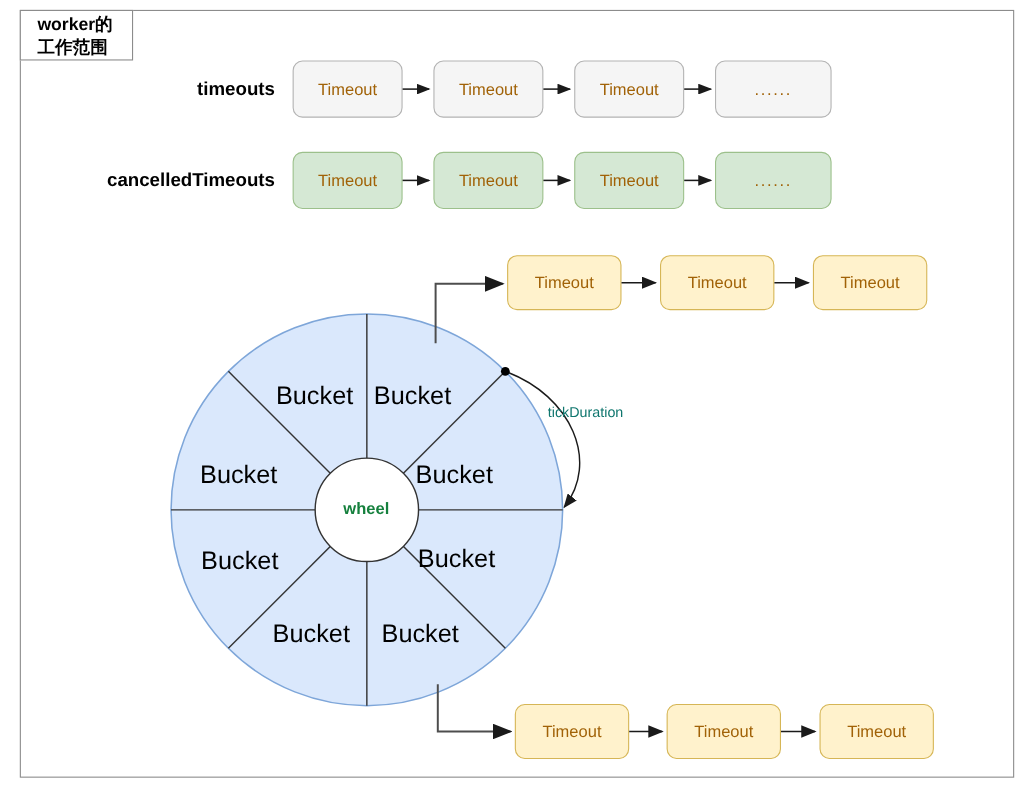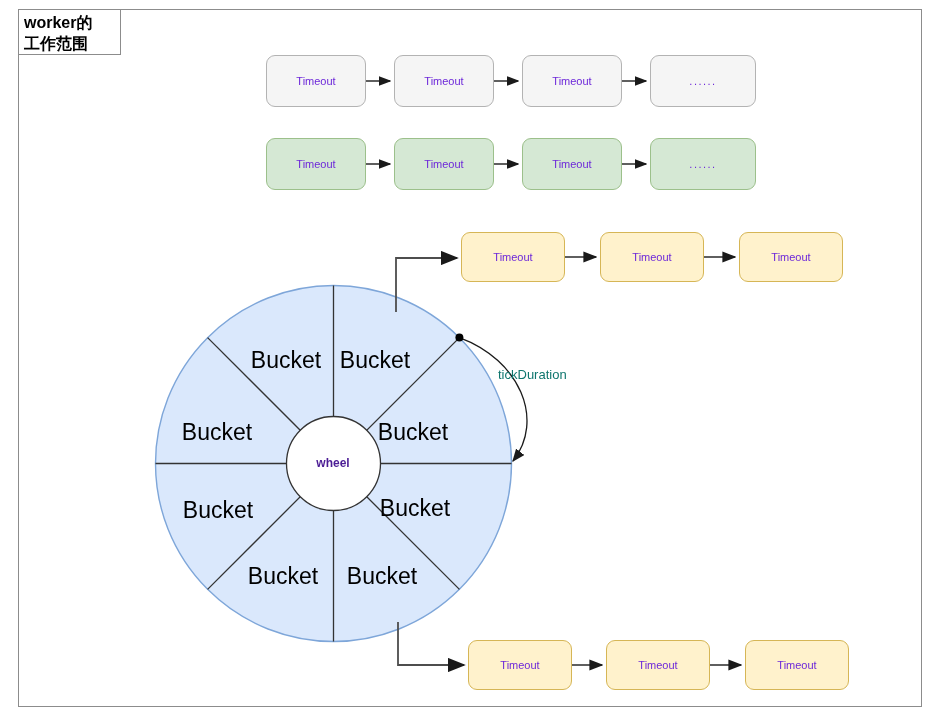"worker的" .scope-tag span { margin-left: none -> 10px }
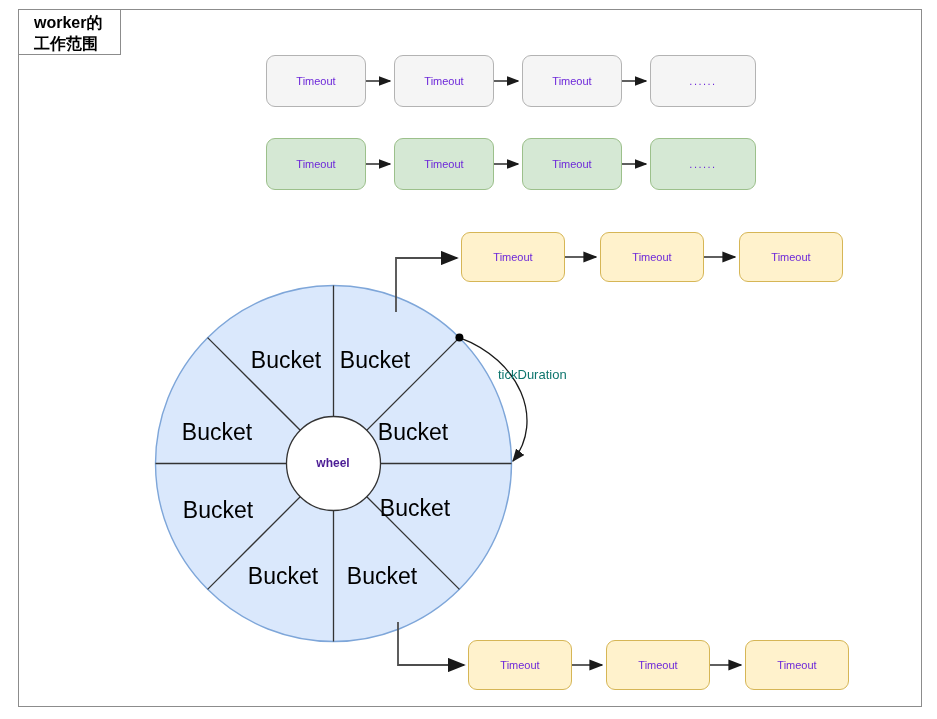"timeouts" div.row-label { html: none -> <div>timeouts</div> }
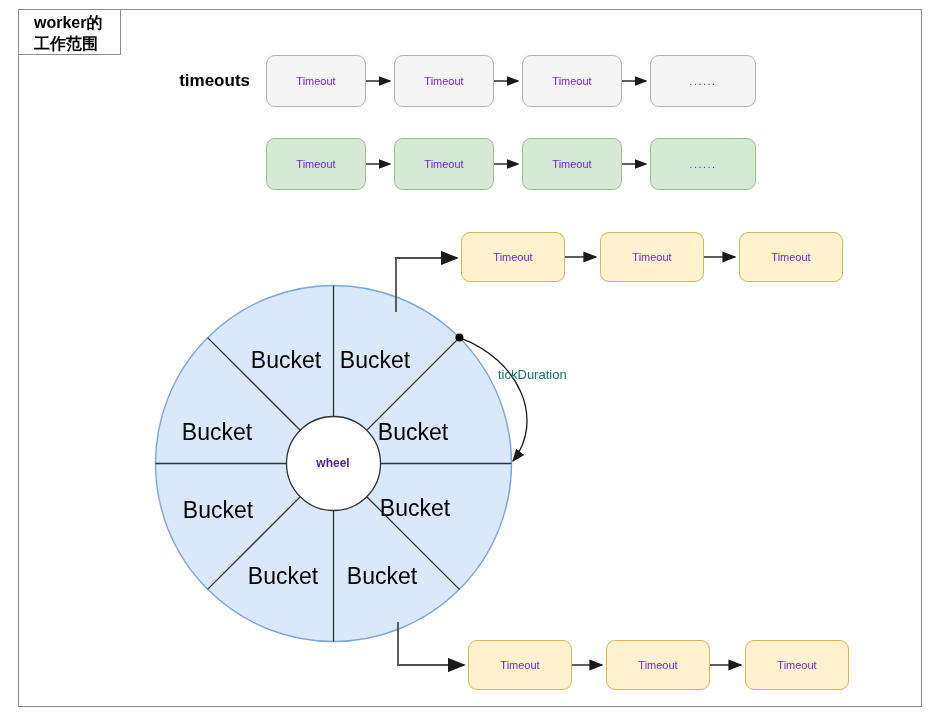"Timeout" .node { color: #6d28d9 -> #a16207; font-size: 11px -> 15px }
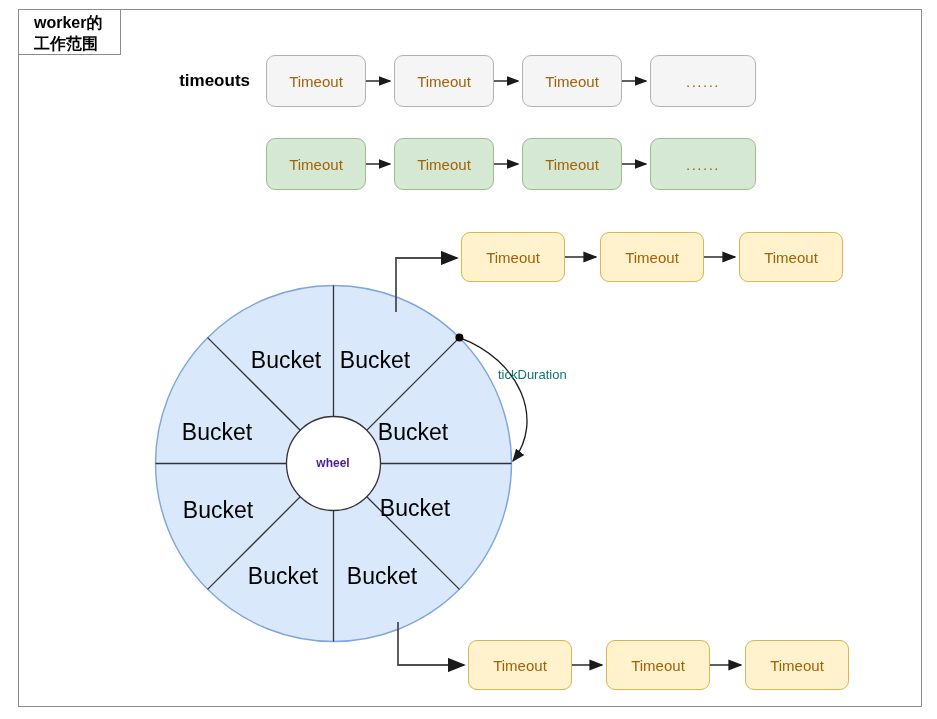"cancelledTimeouts" div.row-label { html: none -> <div>cancelledTimeouts</div> }
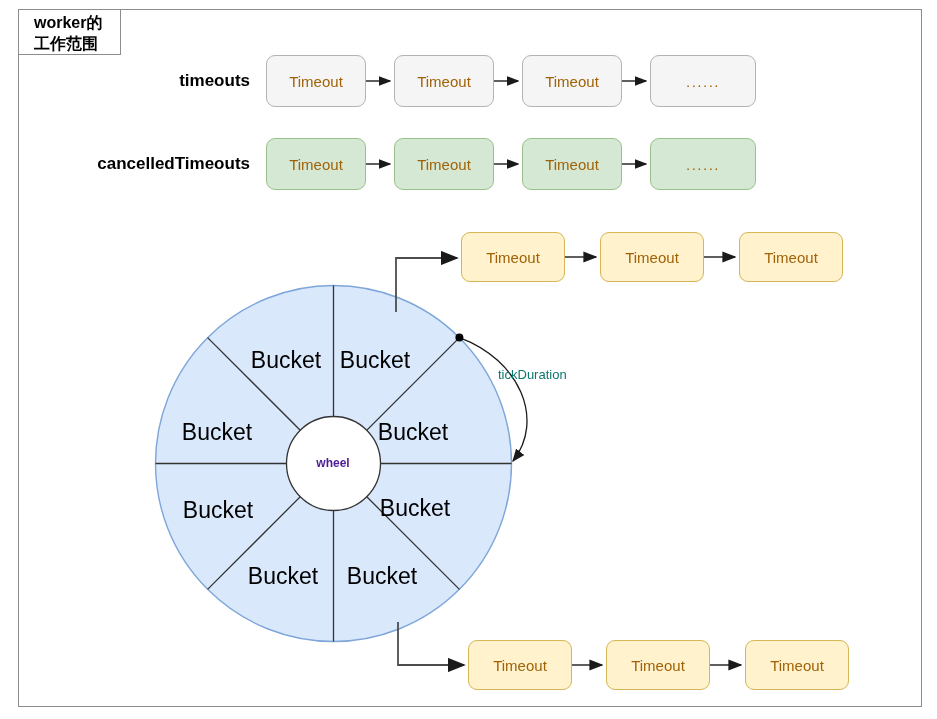"wheel" .wheel-center-label { color: #4c1d95 -> #15803d; font-size: 12px -> 15px }
